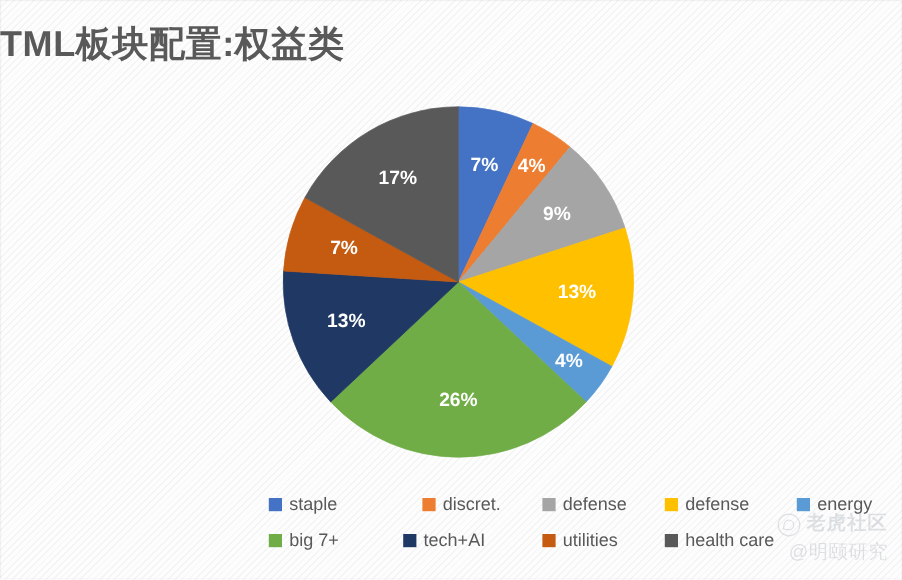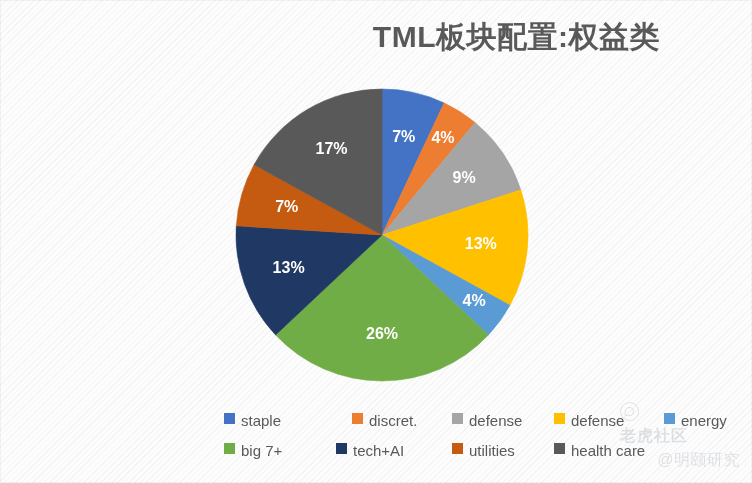"TML板块配置:权益类" #chart-title { text-align: right -> left }
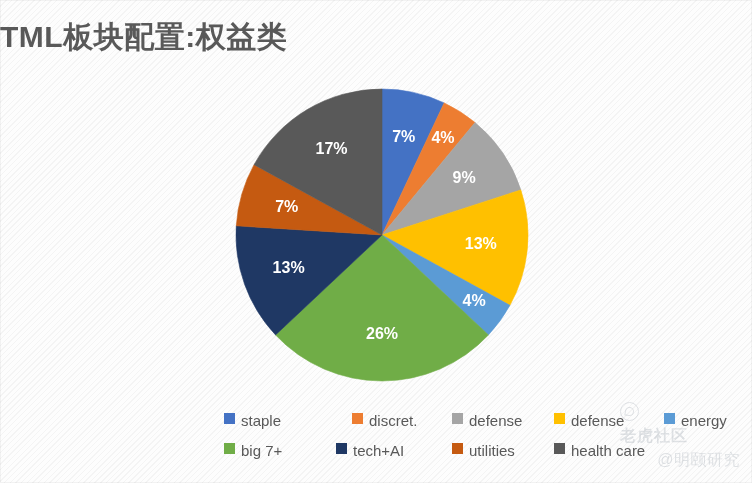"staple" .legend-item { align-items: none -> center }
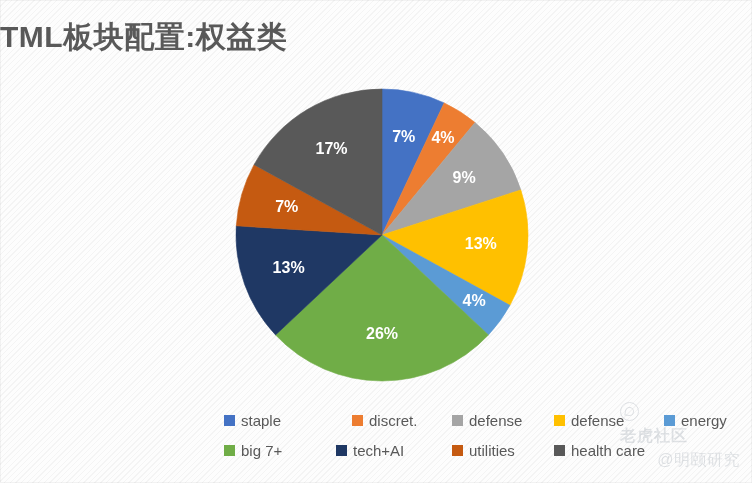"老虎社区" #wm-top { align-items: flex-start -> flex-end; flex-direction: column -> none }
